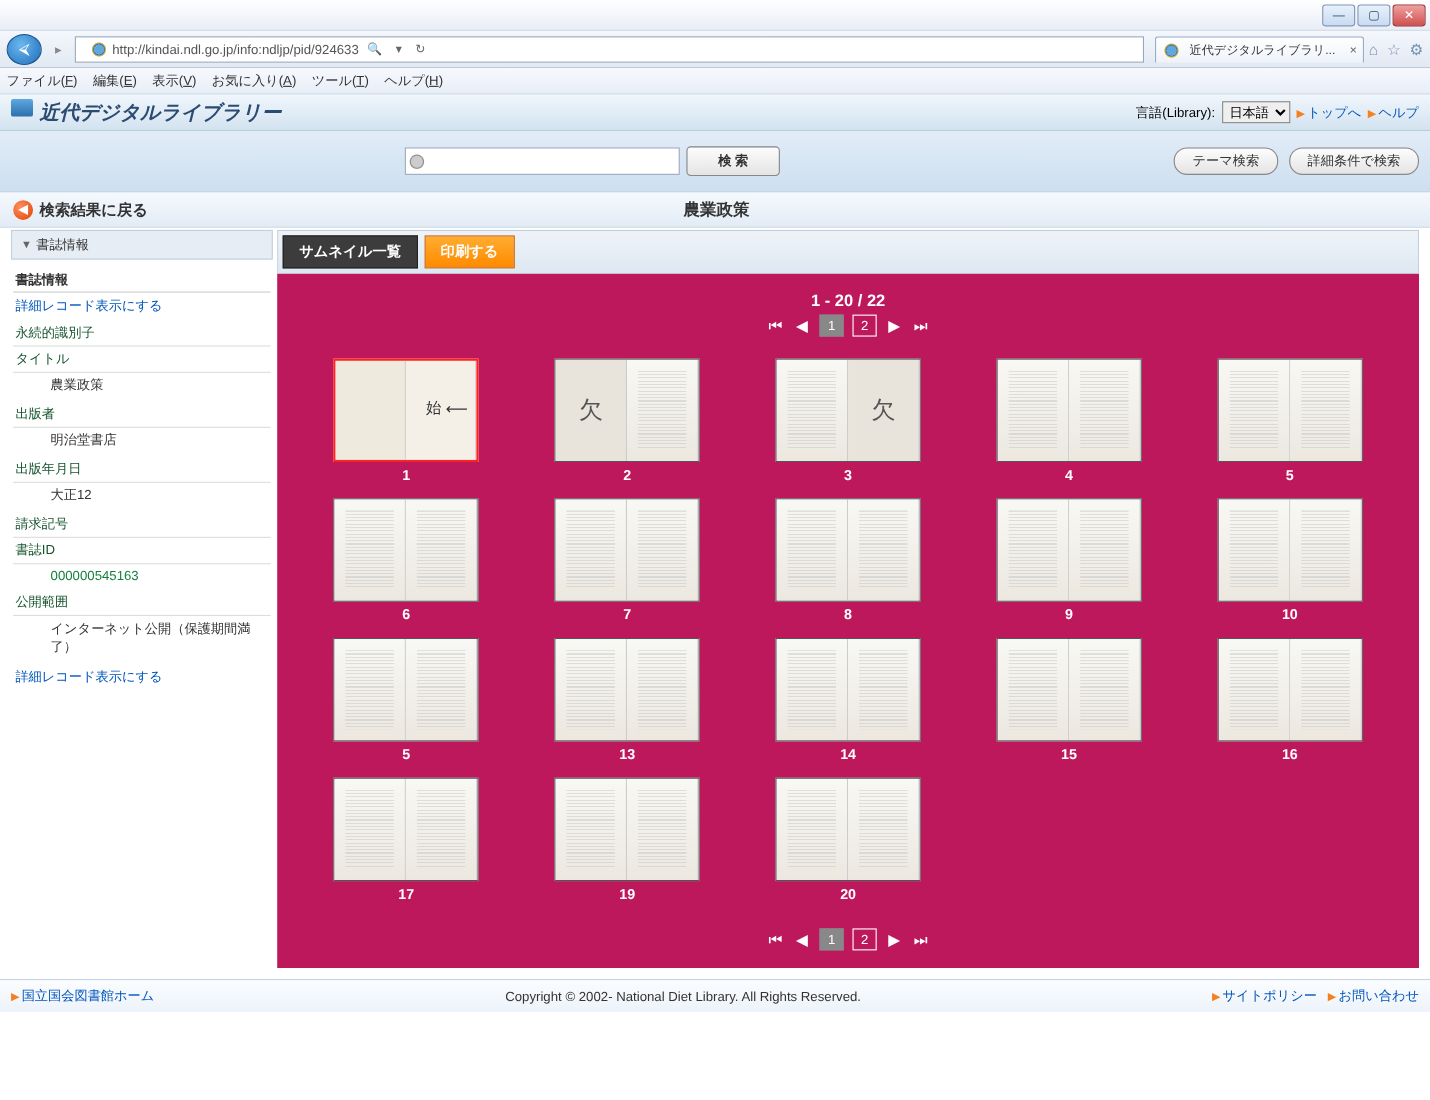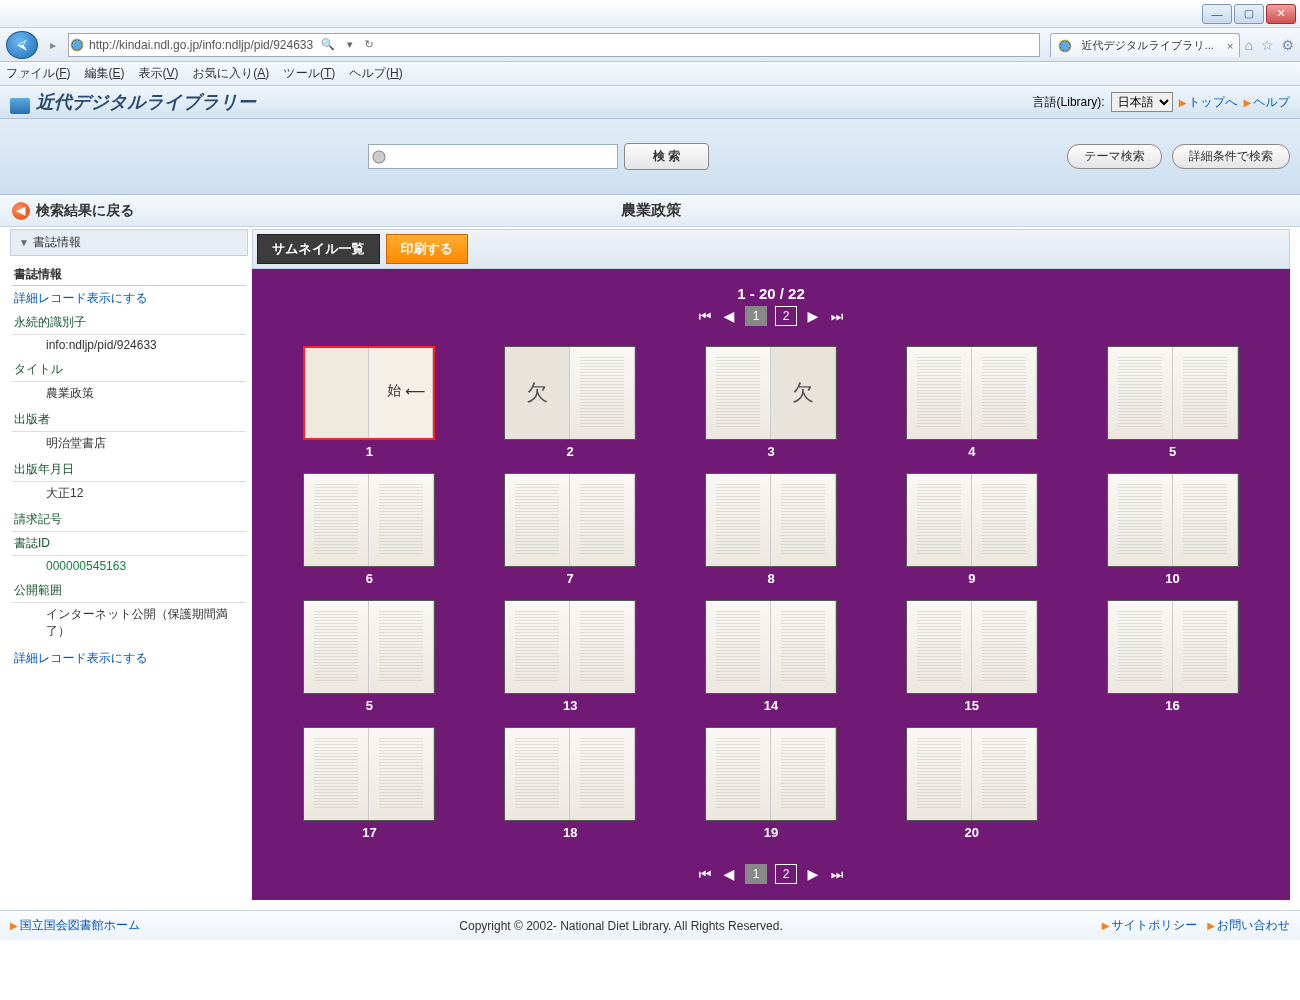"http://kindai.ndl.go.jp/info:ndljp/pid/9" .addr-bar { padding: 0 0 -> 0 13px }
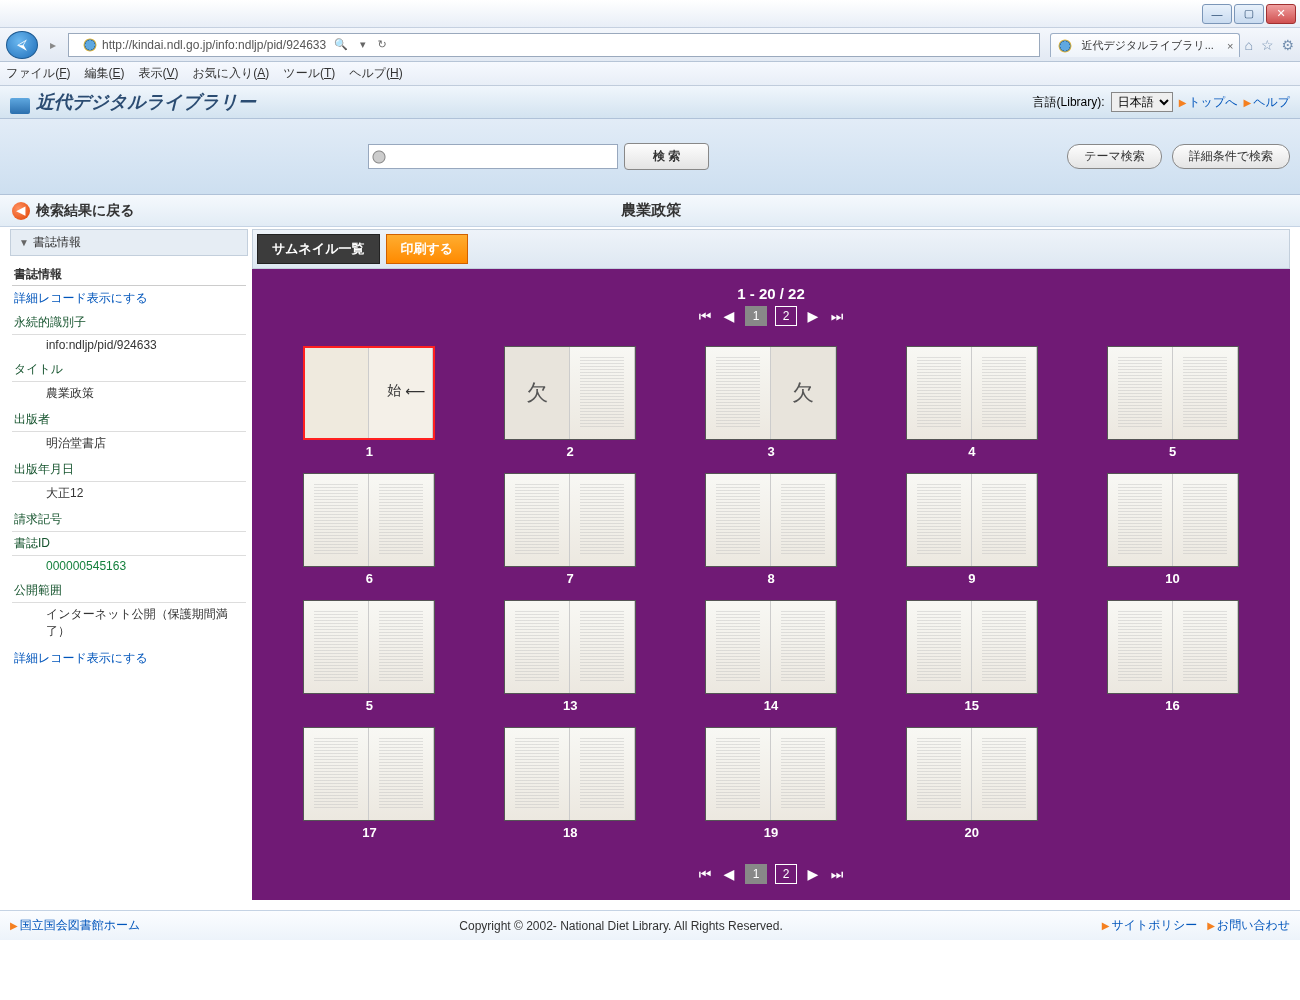"近代デジタルライブラリー" .logo { align-items: flex-end -> flex-start }
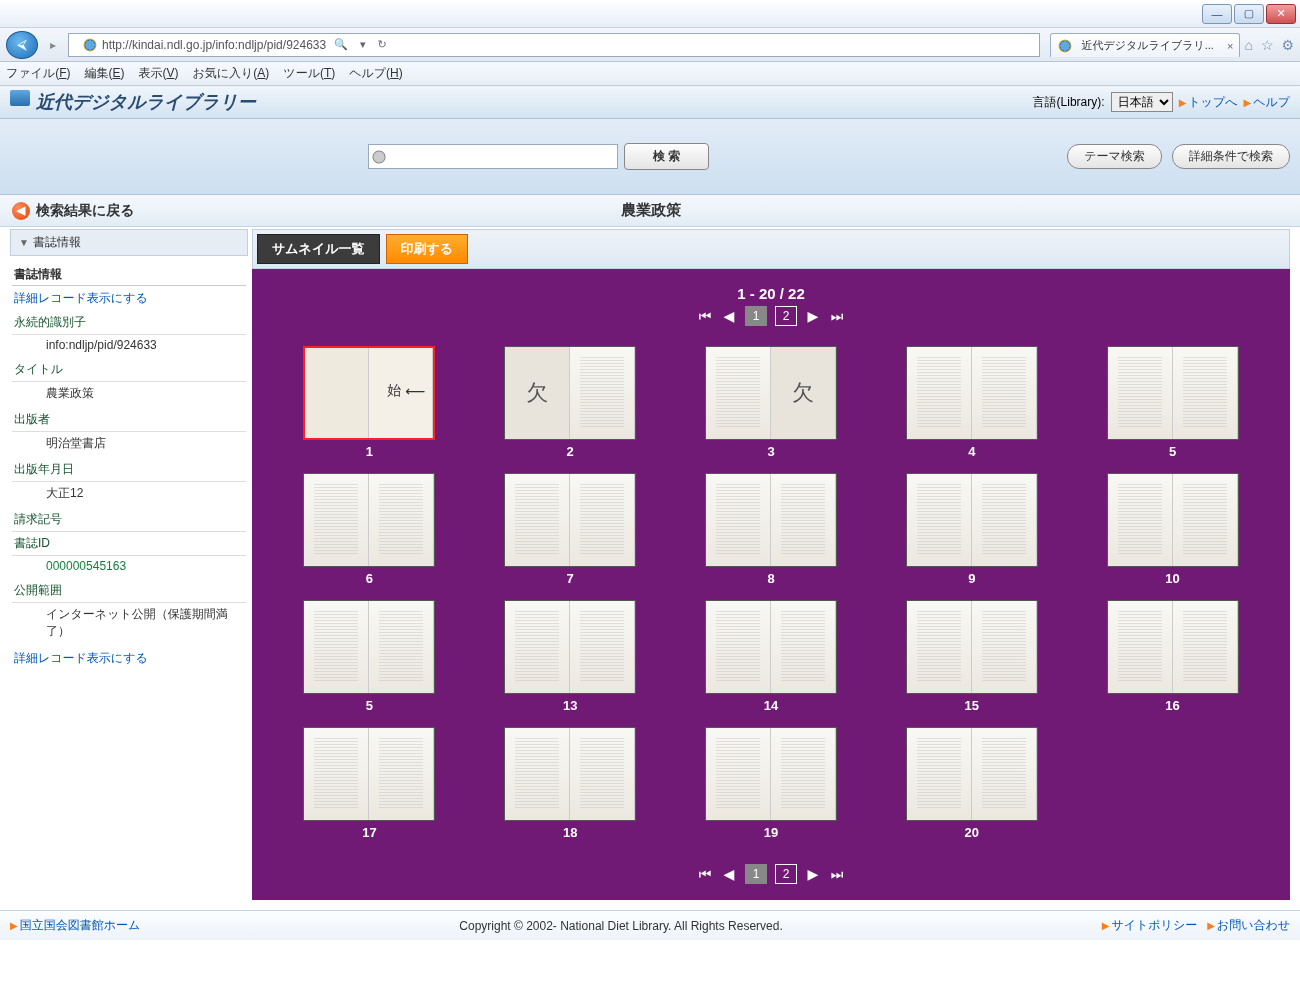"検 索" .search-strip { padding: 24px 10px -> 14px 10px }
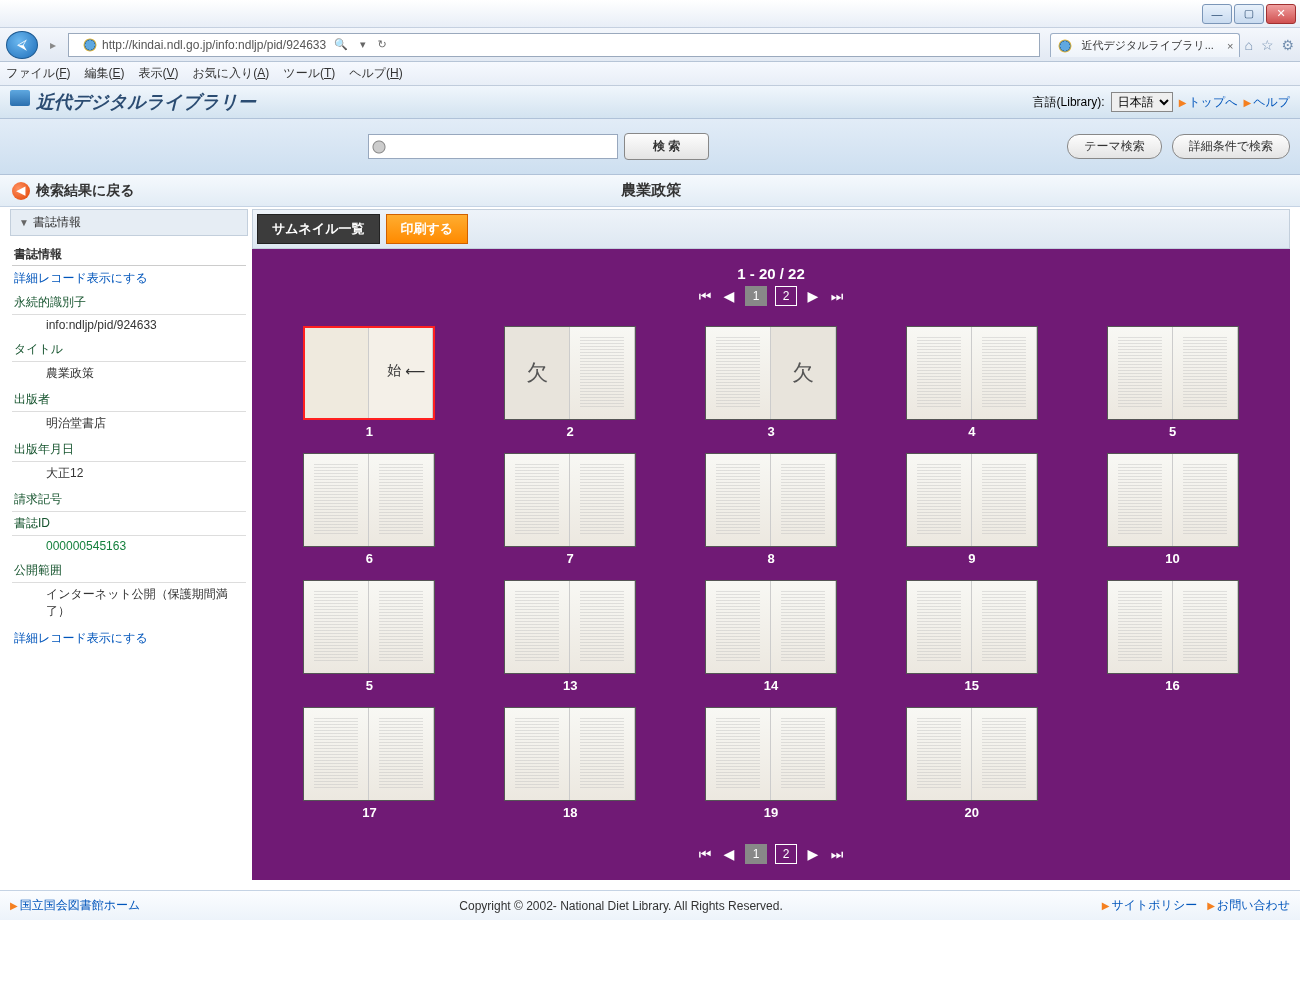"1 - 20 / 22" .thumb-area { background: #701a75 -> #be185d }
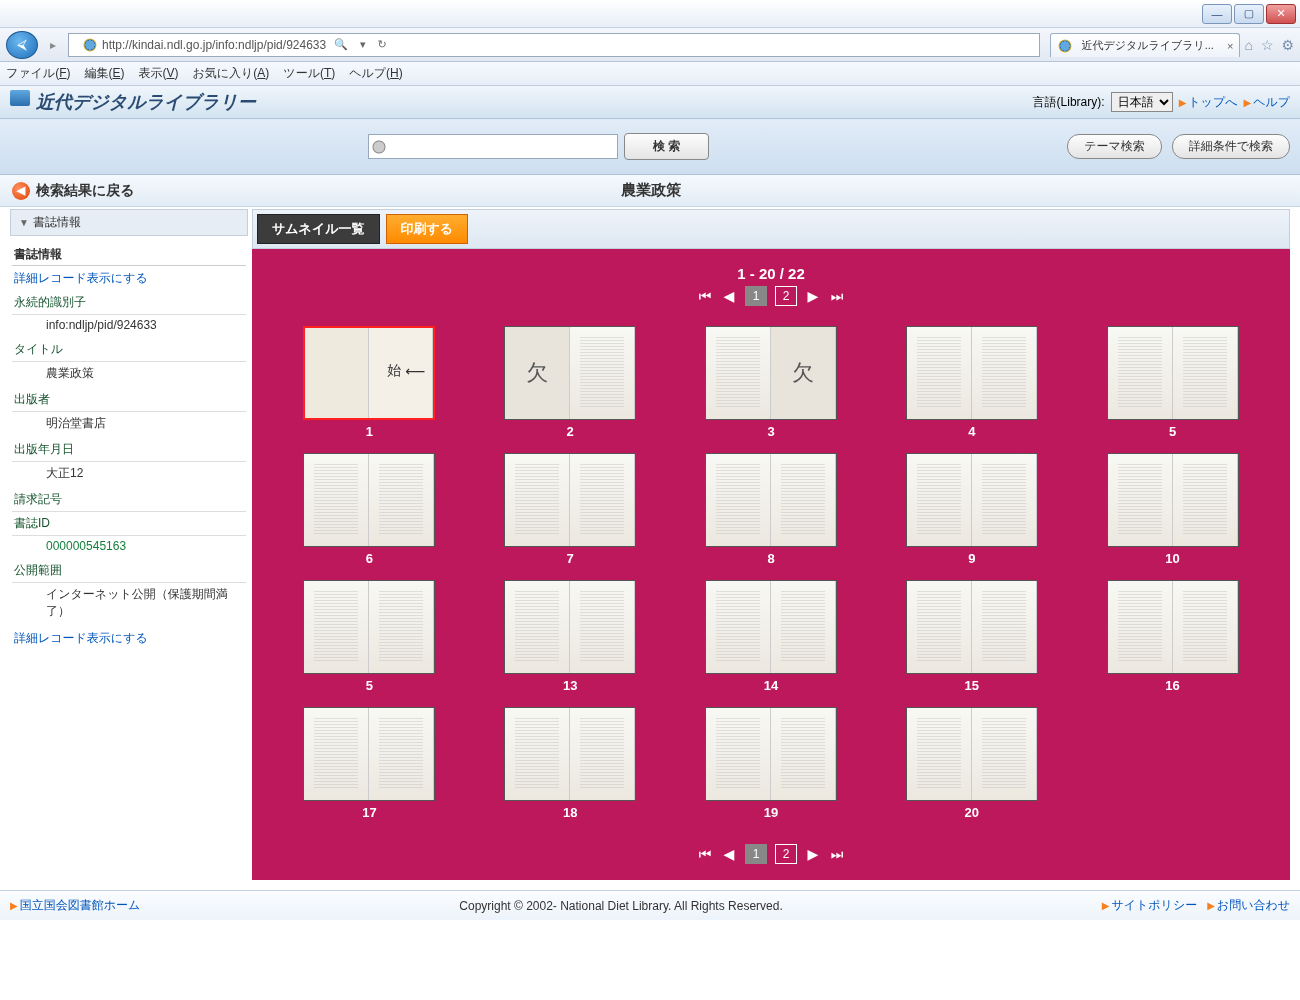"info:ndljp/pid/924633" div.meta-val { html: <div>info:ndljp/pid/924633</div> -> none }
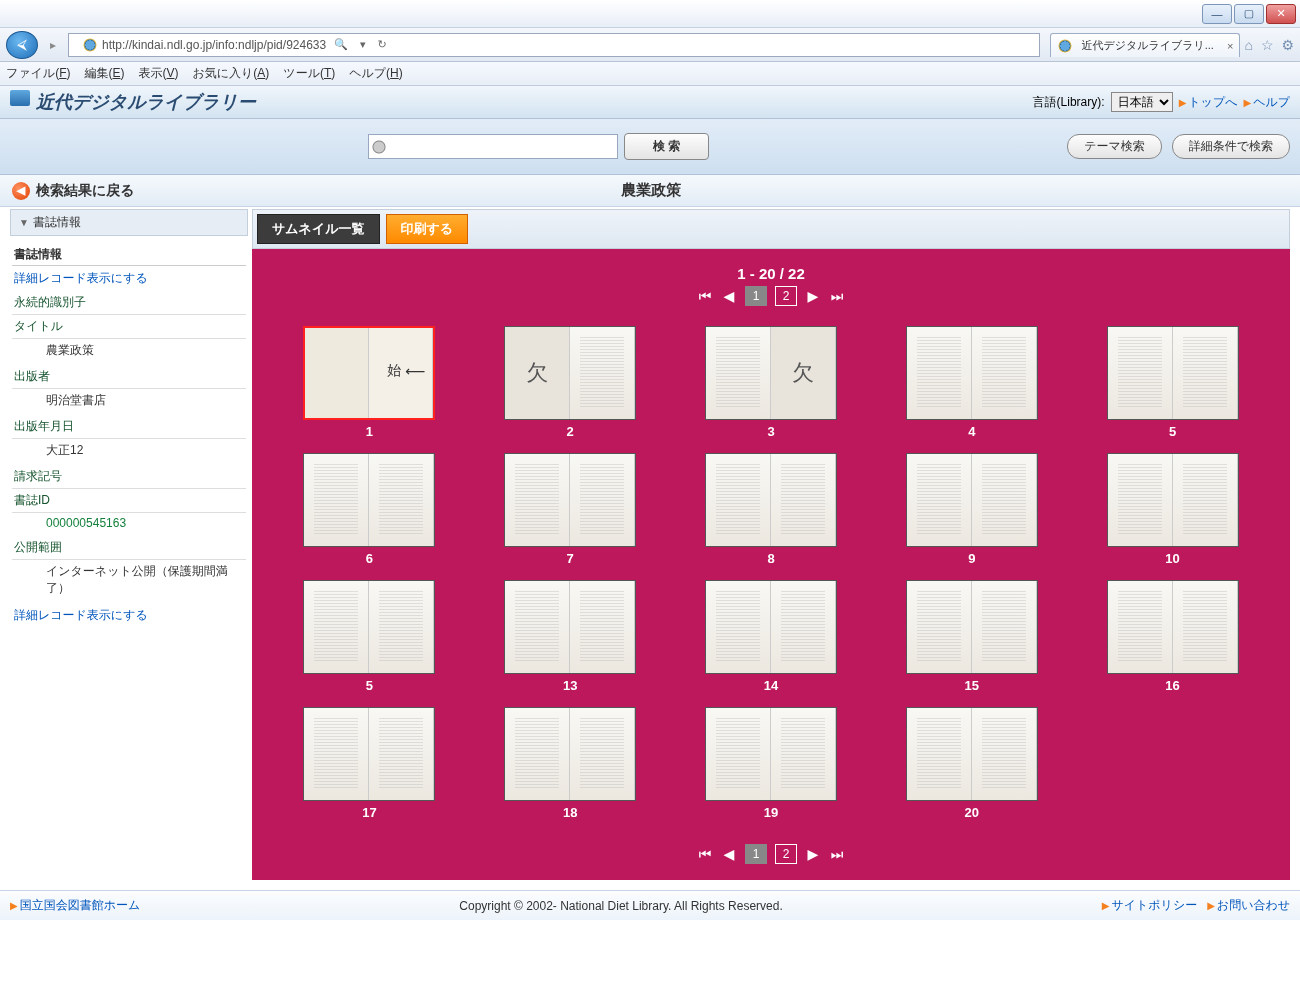"18" div.thumb { html: <div> <div> <div> <div></div> </div> <div> <div></div> </div> </div> <div>18</div> </div> -> none }
